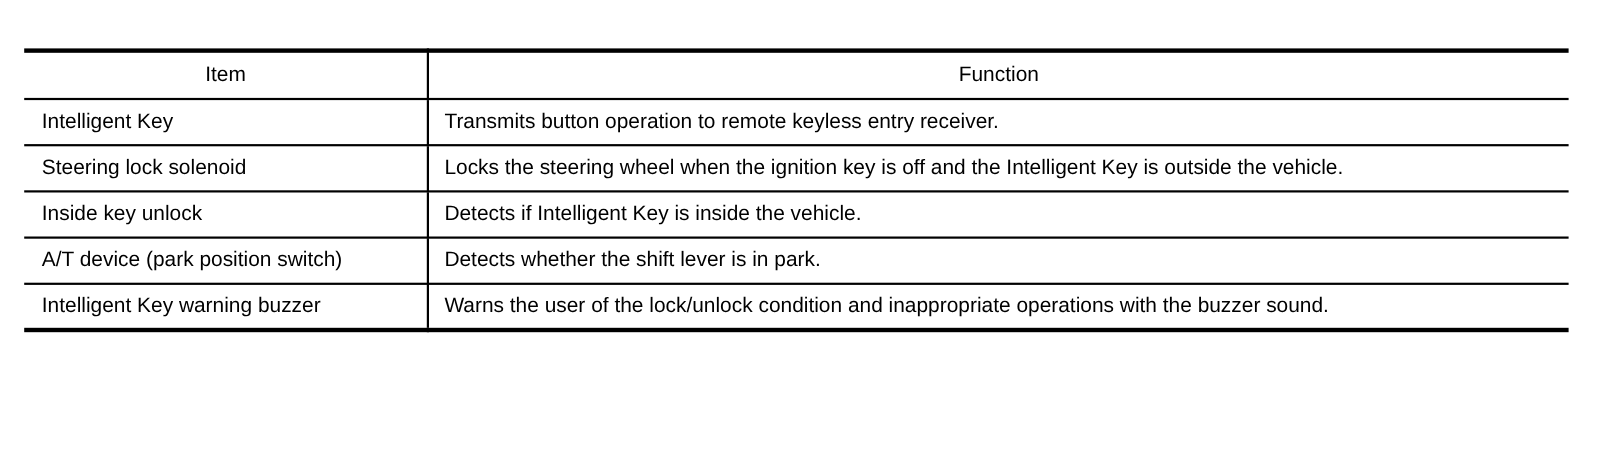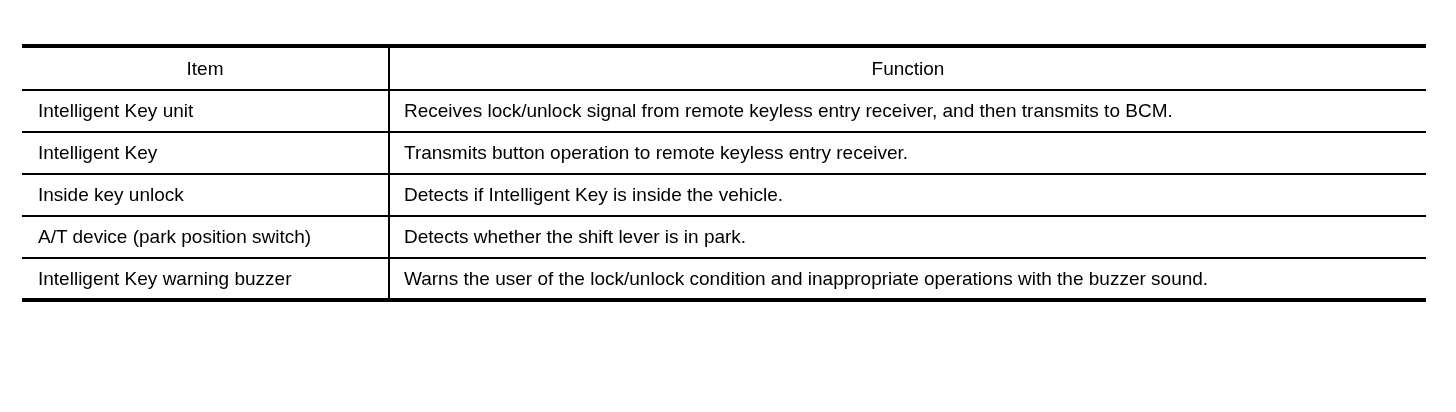"Intelligent Key unit" tr { html: <tr> <td> <span>Intelligent Key unit</span> </td> <td> <span>Receives lock/unlock signal from remote keyless entry receiver, and then transmits to BCM.</span> </td> </tr> -> none }
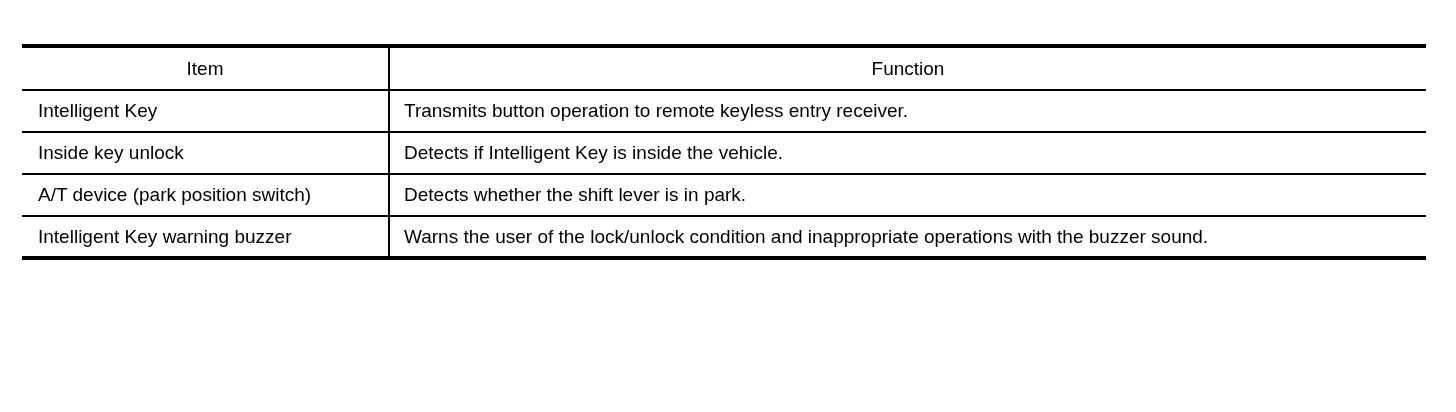"Steering lock solenoid" tr { html: none -> <tr> <td> <span>Steering lock solenoid</span> </td> <td> <span>Locks the steering wheel when the ignition key is off and the Intelligent Key is outside the vehicle.</span> </td> </tr> }
